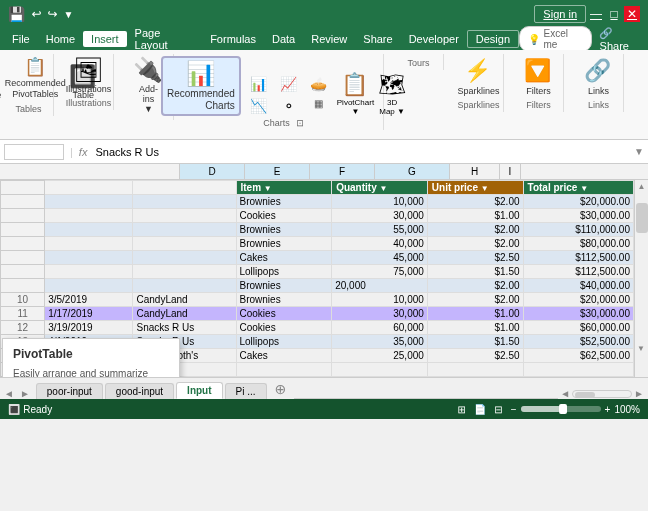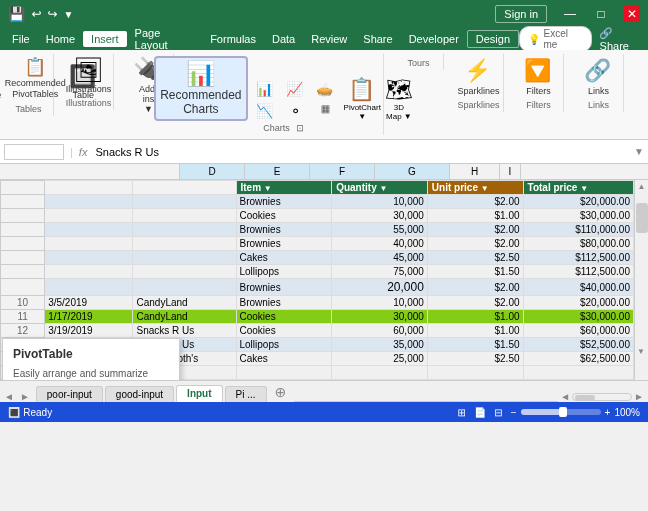"Sign in" .title-bar-right { gap: 15px -> 2px; text-decoration: none -> underline }
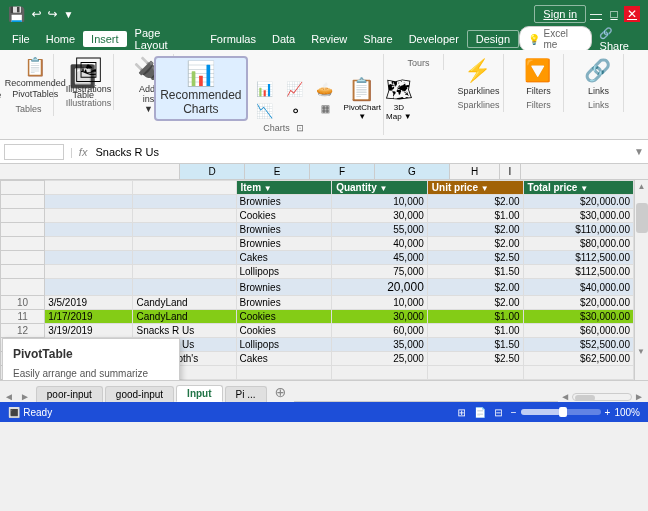"Recommended" span { font-size: 12px -> 10px; text-align: center -> right }
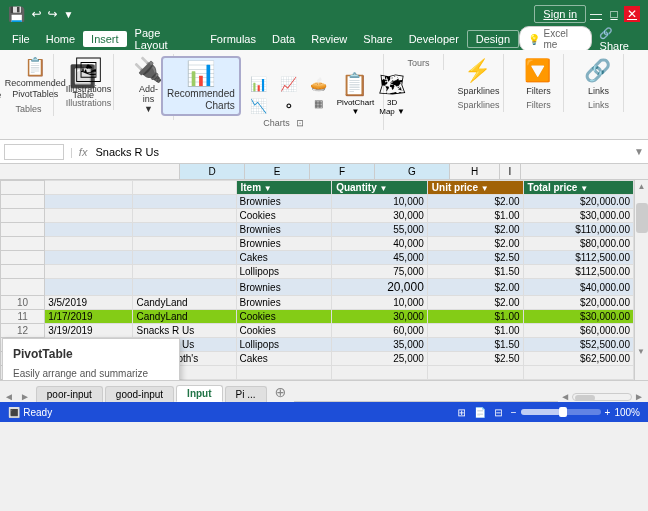"20,000" td { font-size: 12px -> 10px; text-align: right -> none }
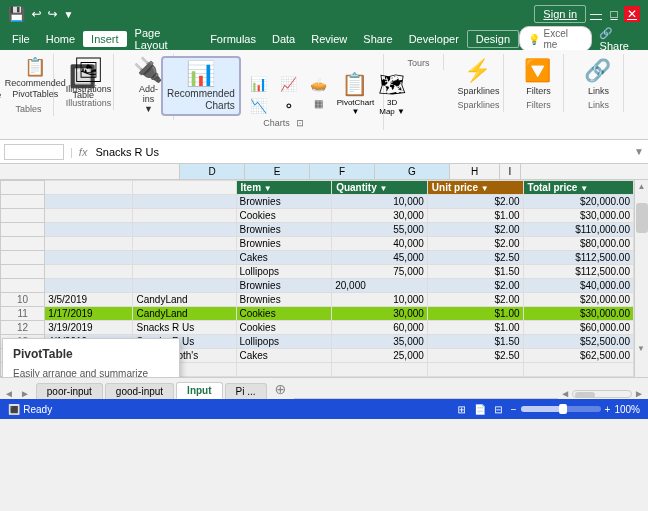"11" tr { background: #84cc16 -> #c4b5fd }
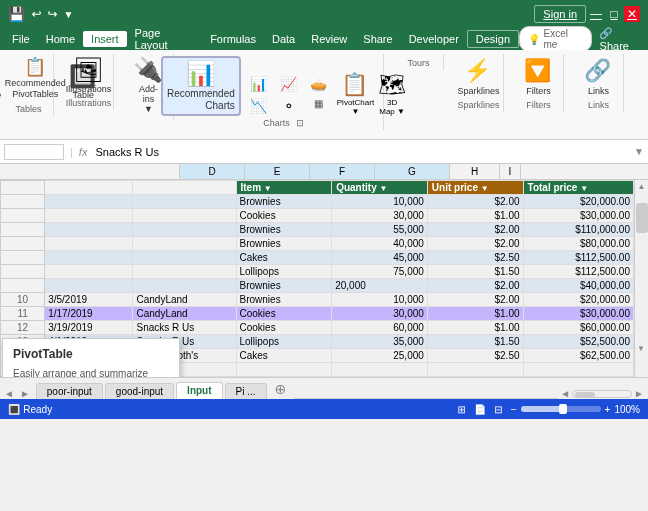"🔳 Ready" .status-bar { background: #1d4ed8 -> #14532d }
